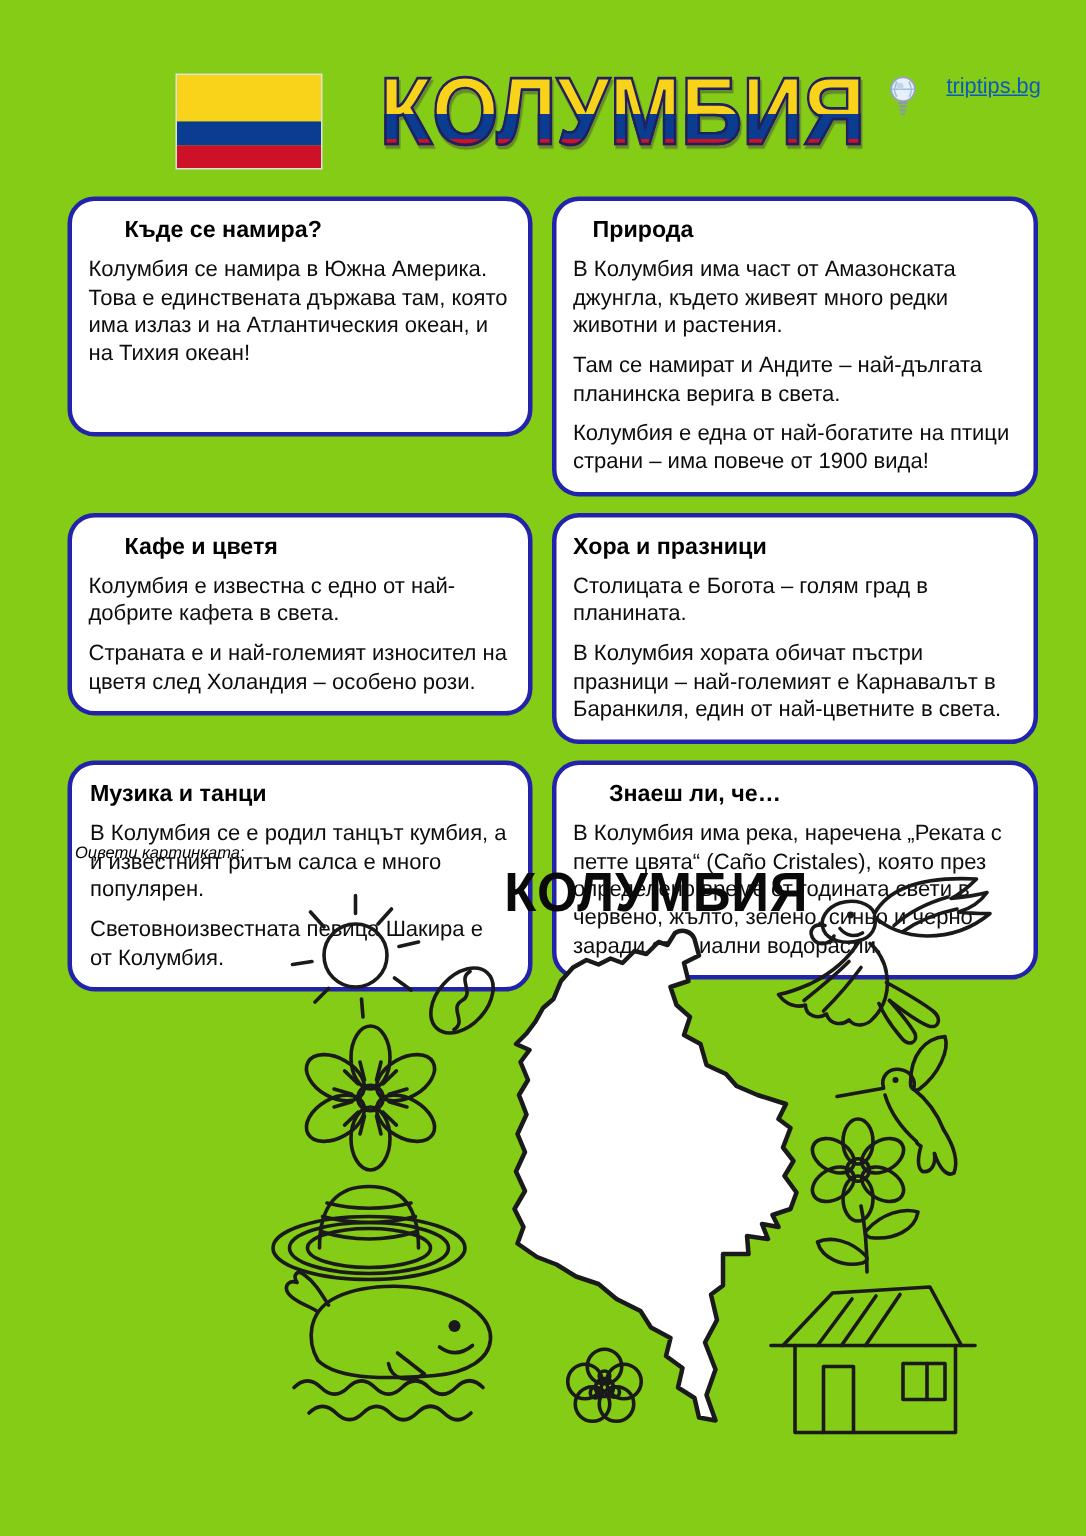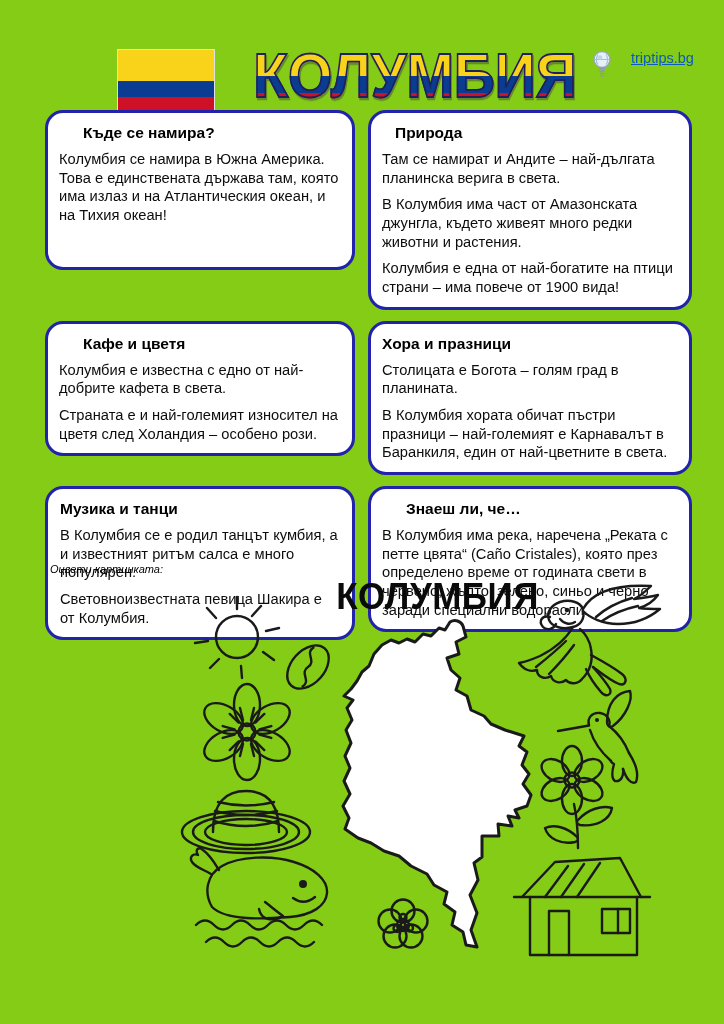"Къде се намира?" .boxes { top: 110px -> 131px }
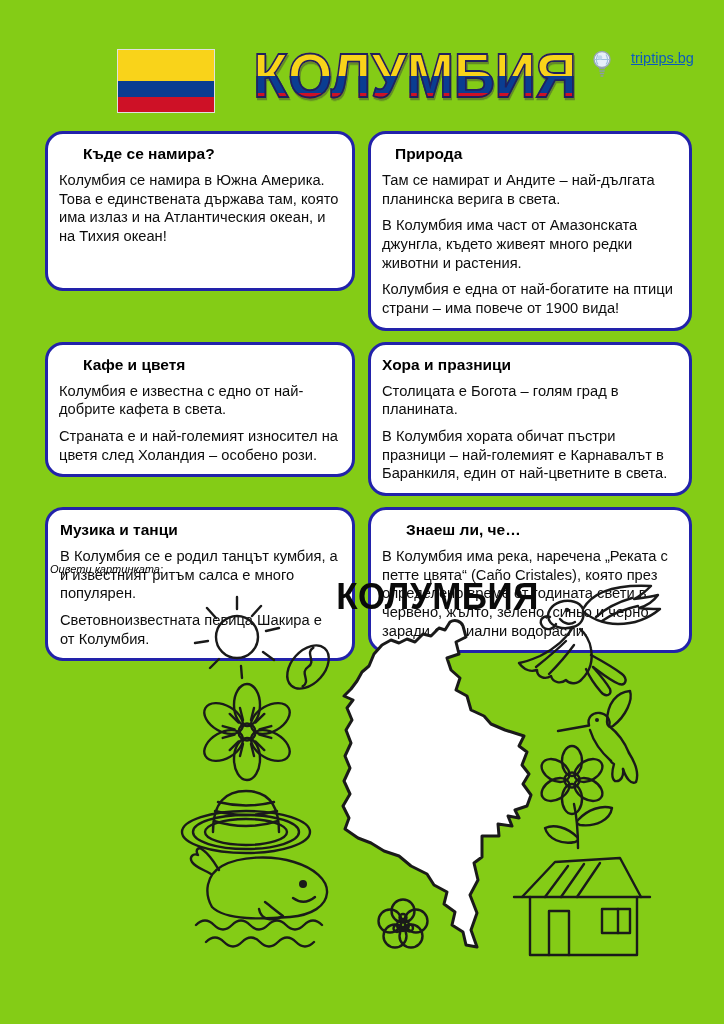"Там се намират и Андите" p { order: before "В Колумбия има част от" -> after "В Колумбия има част от" }
